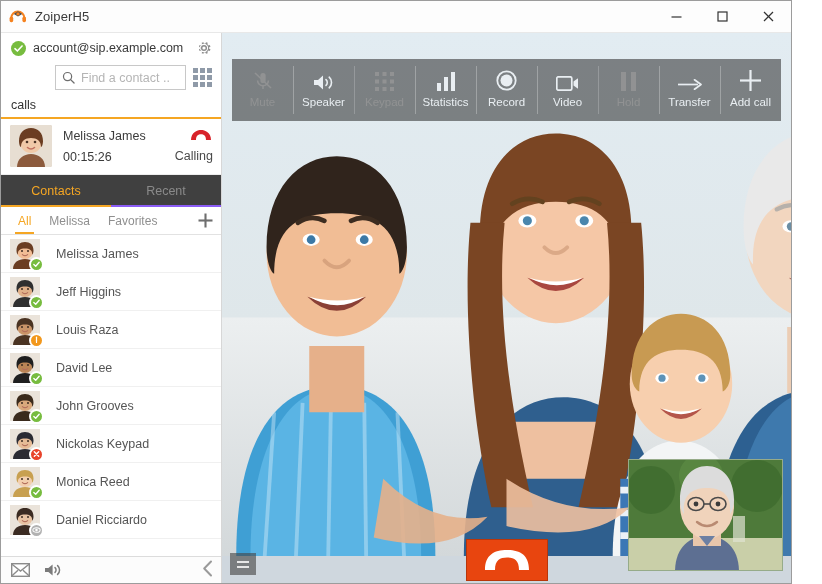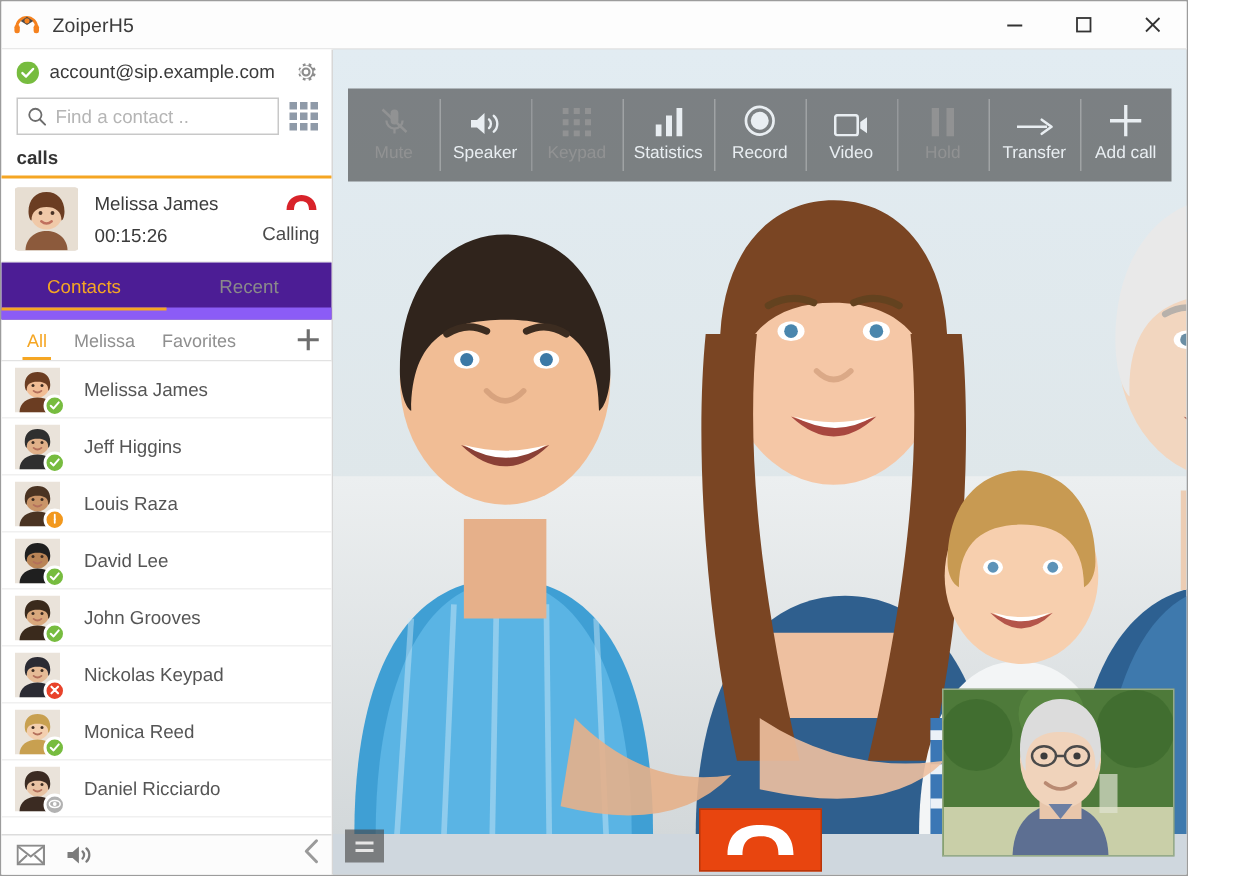"Find a contact .." .search-row { margin-left: none -> 44px }
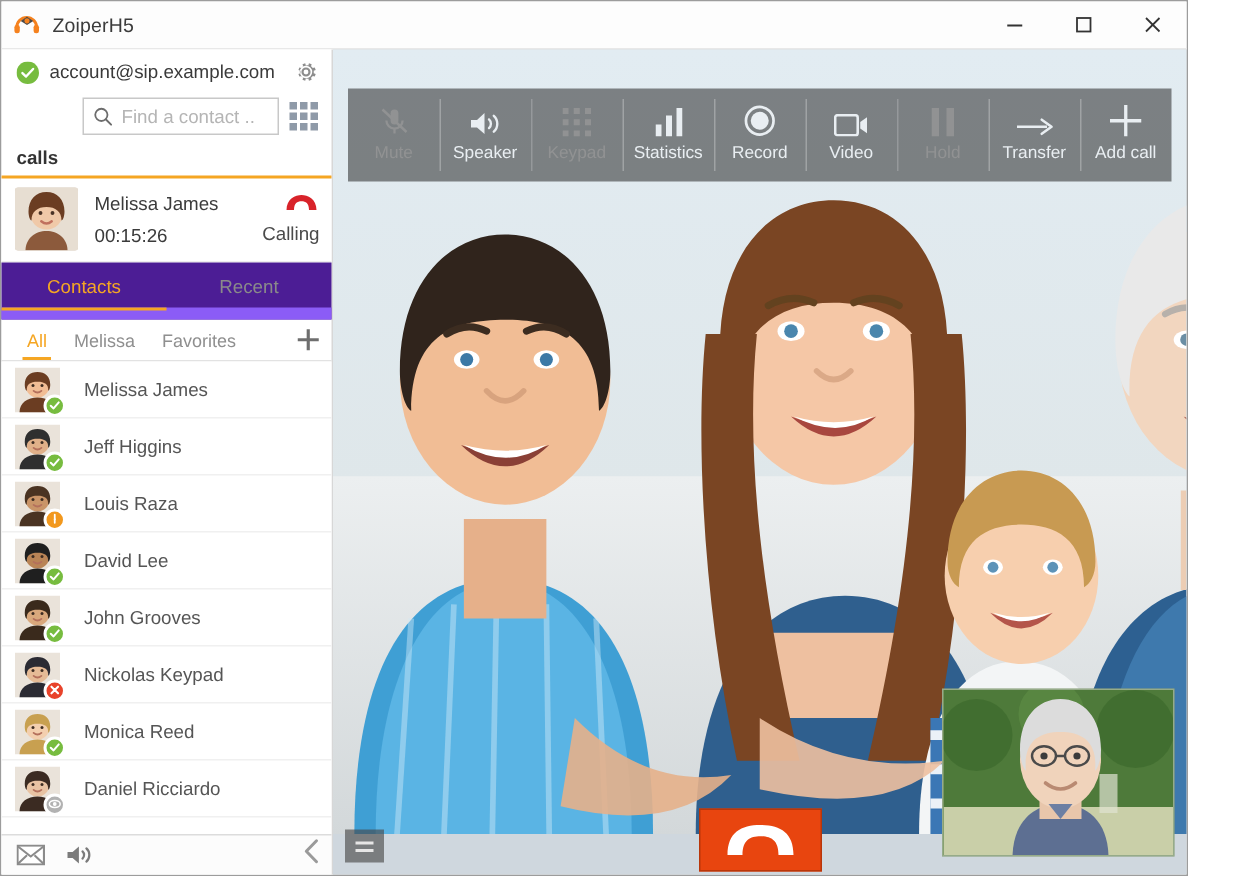"calls" .section-label { font-weight: bold -> normal }
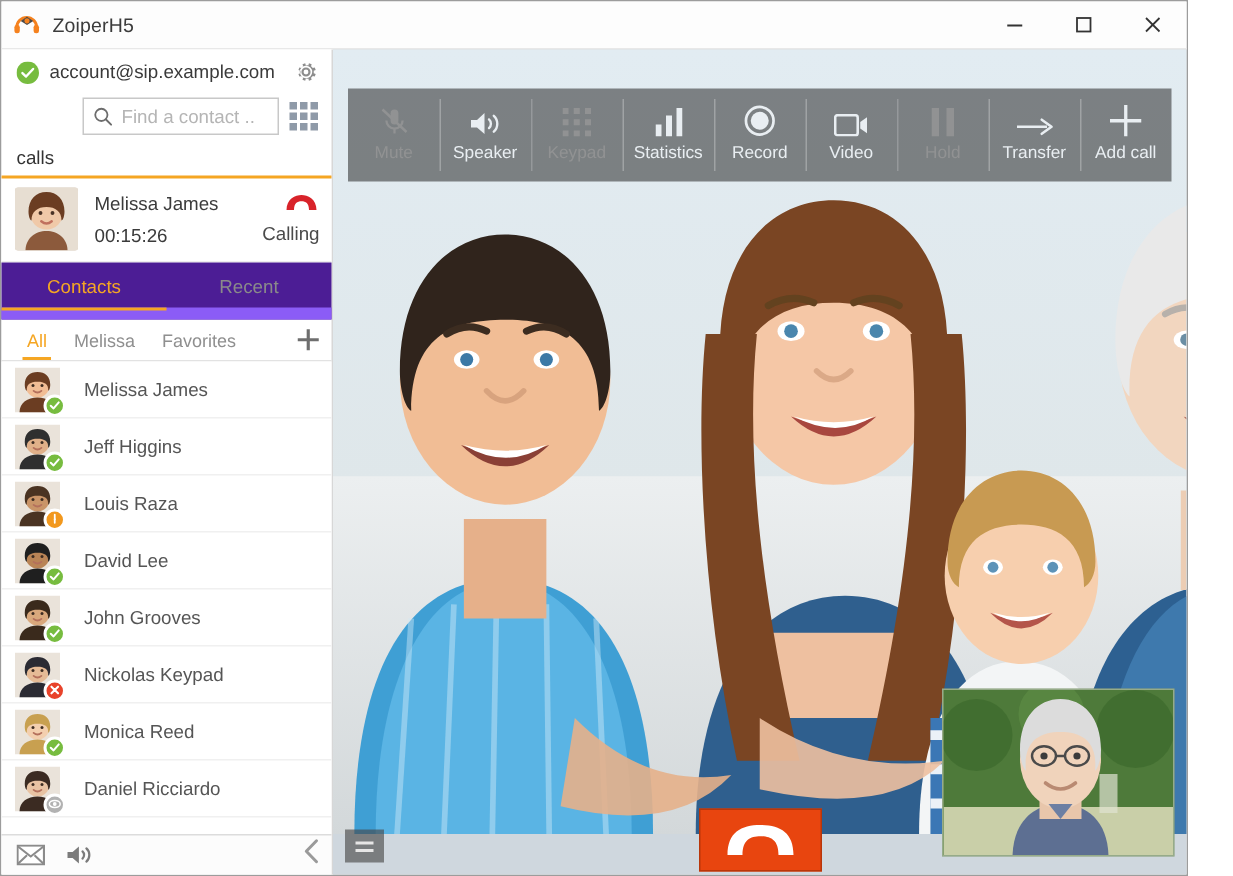"Contacts" .tabs { background: #4c1d95 -> #404040; border-bottom: 8px solid #8b5cf6 -> 2px solid #8b5cf6 }
